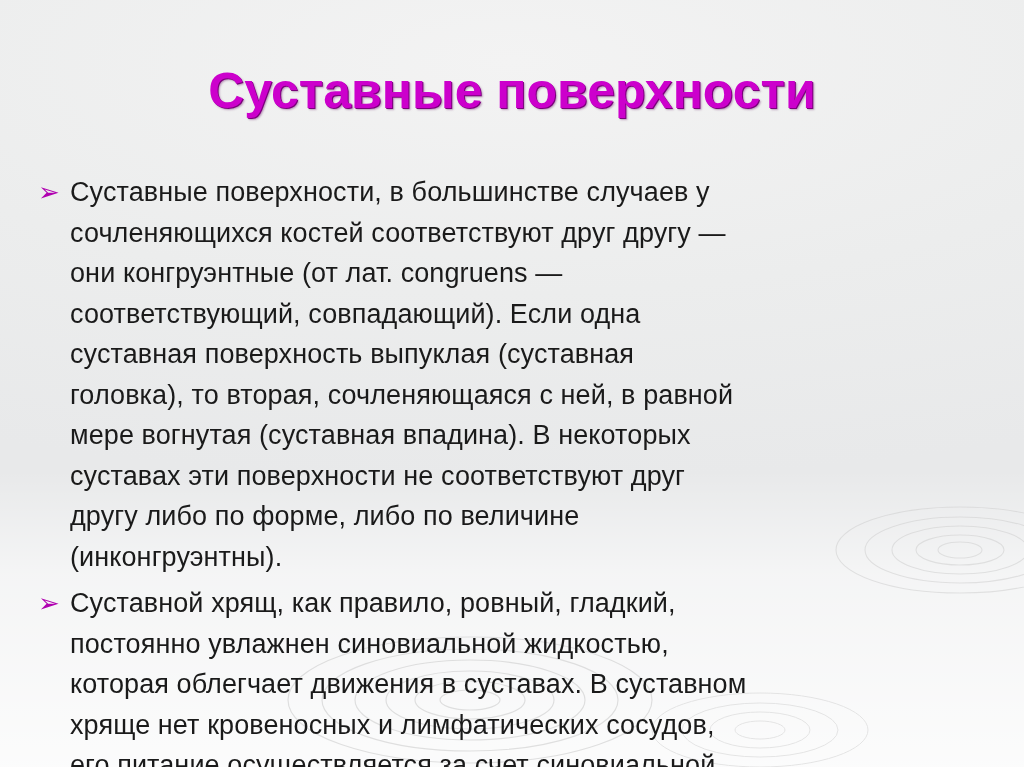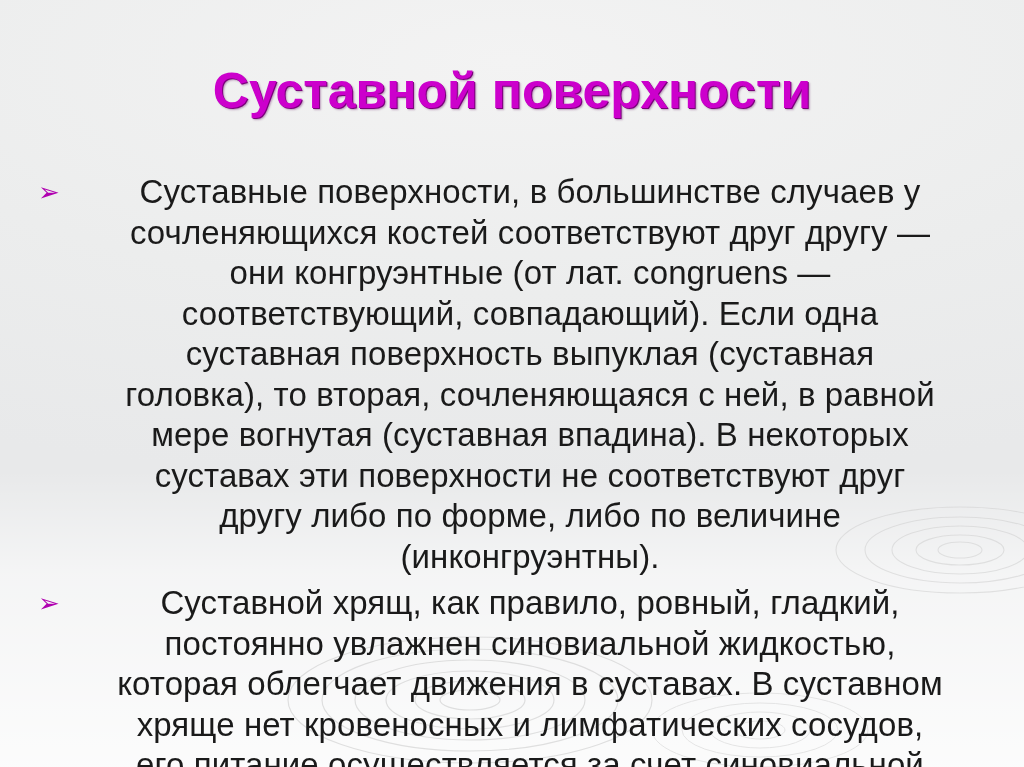"Суставной поверхности" div.title { text: Суставной -> Суставные }
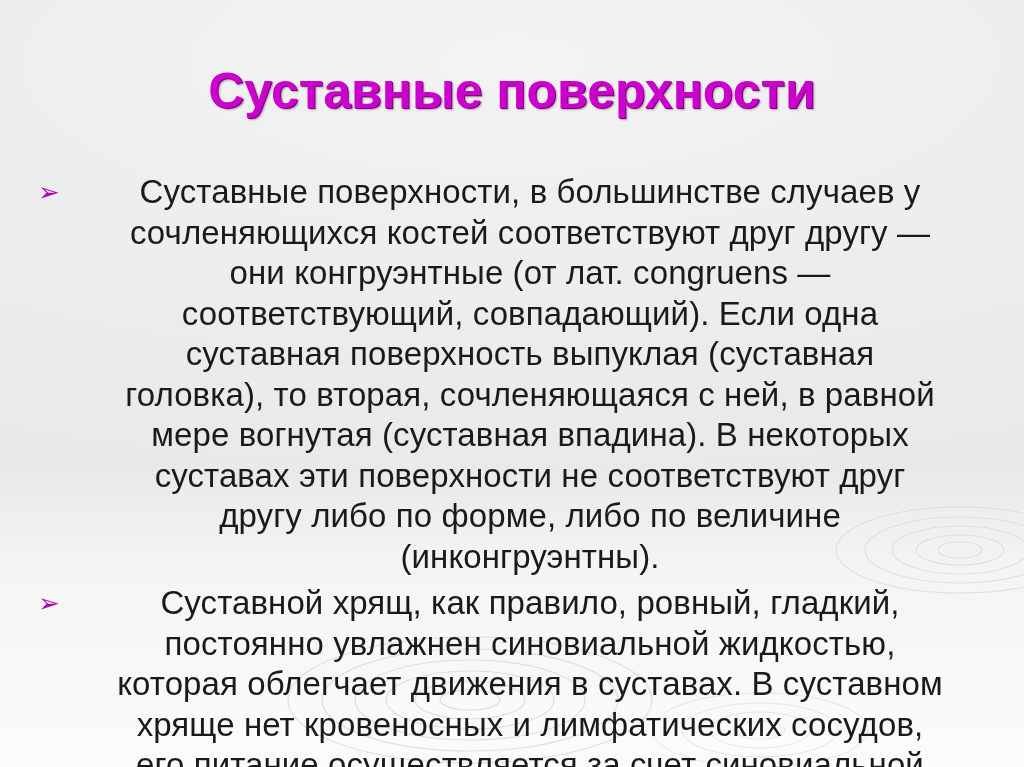"Суставные поверхности, в большинстве" .bullet-text { font-size: 33px -> 27px; text-align: center -> none }
